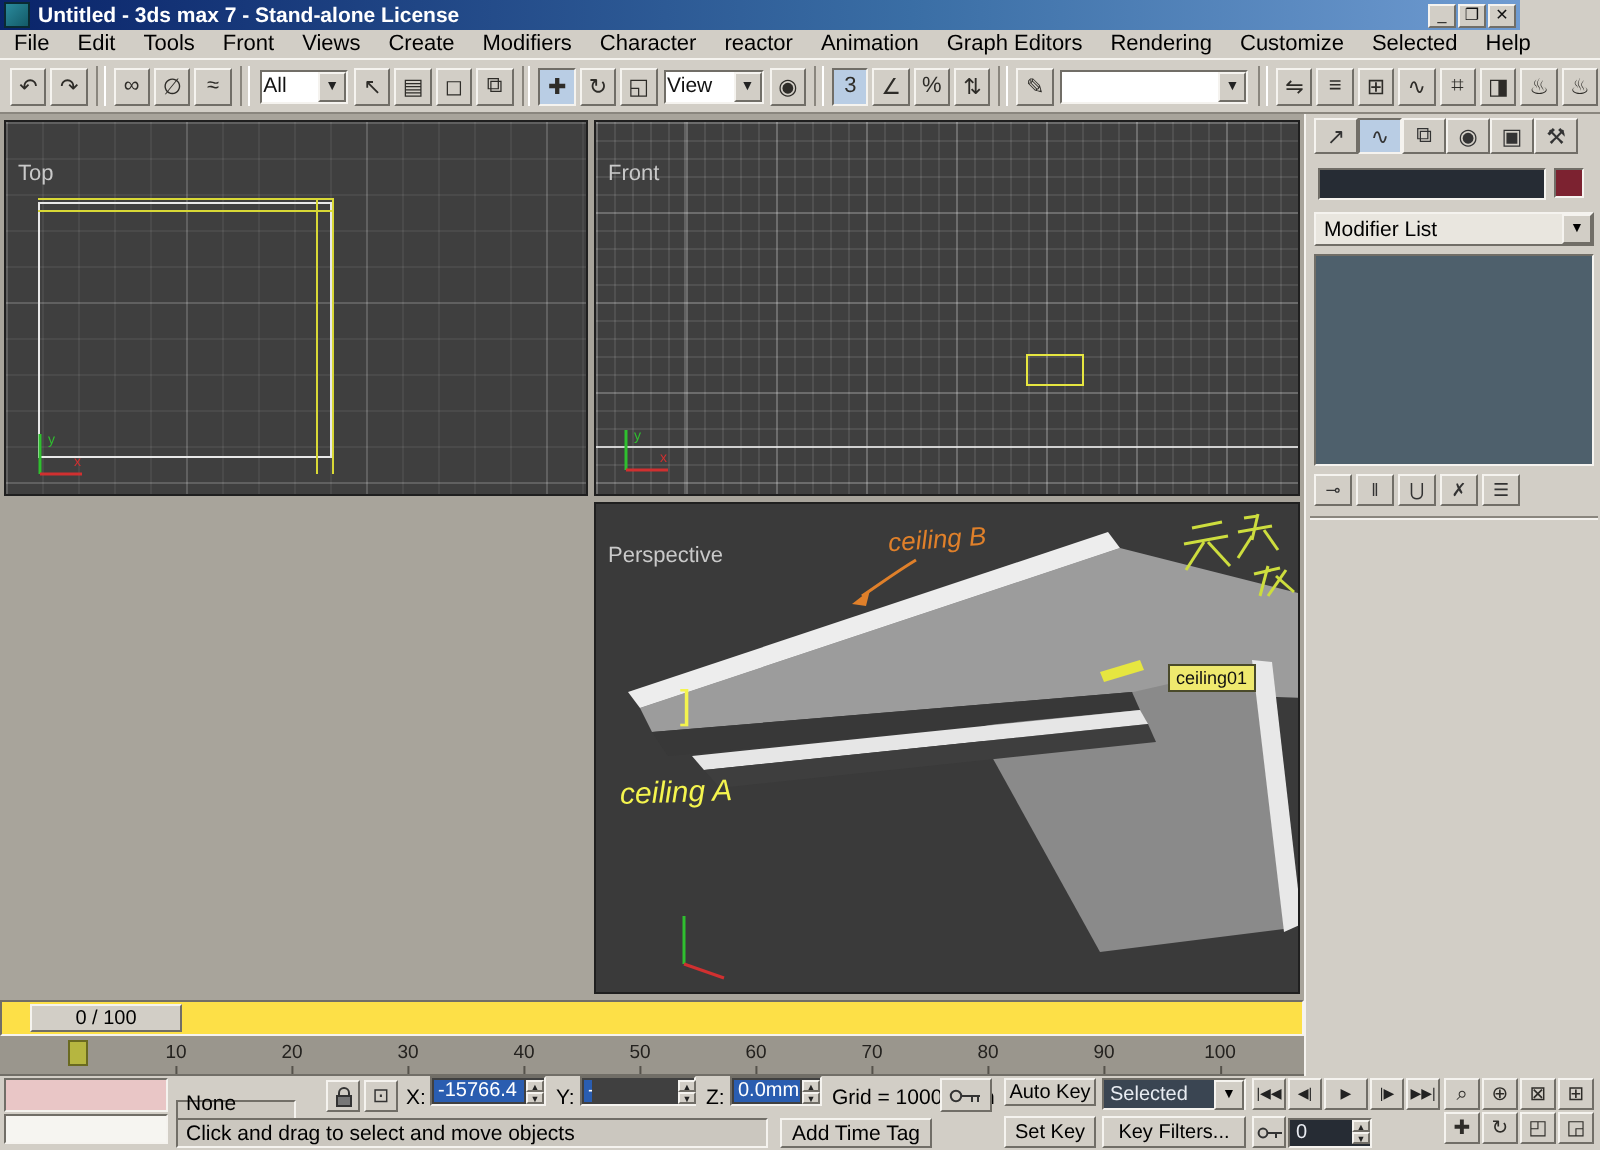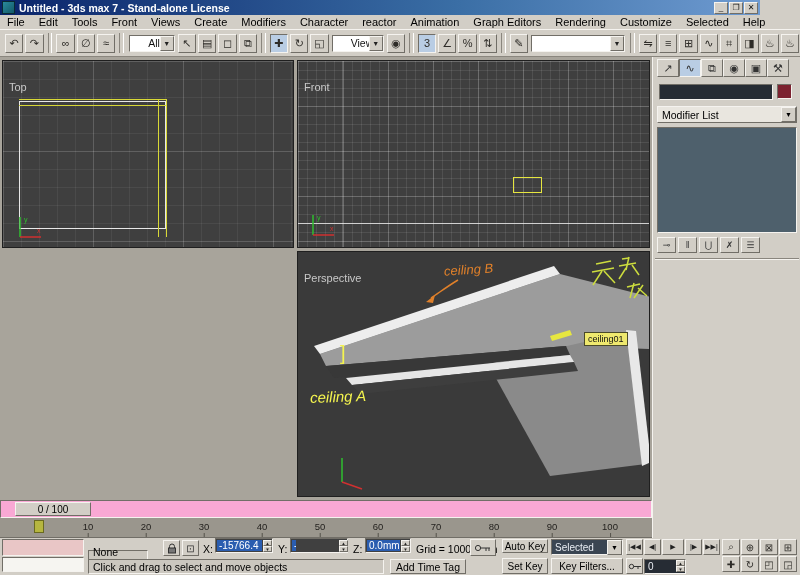"All" .tb-dd-text { padding-left: 18px -> 1px }
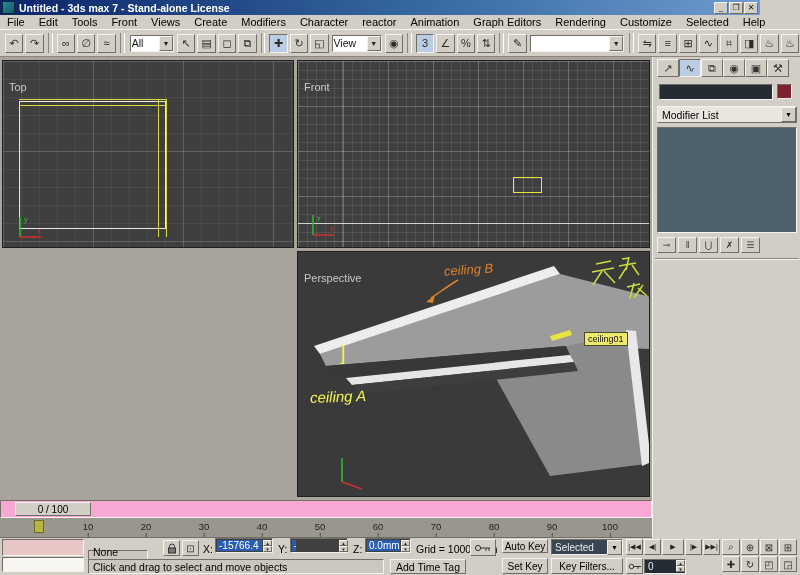"0 / 100" .timeslider { background: #f9a8d4 -> #fde047 }
